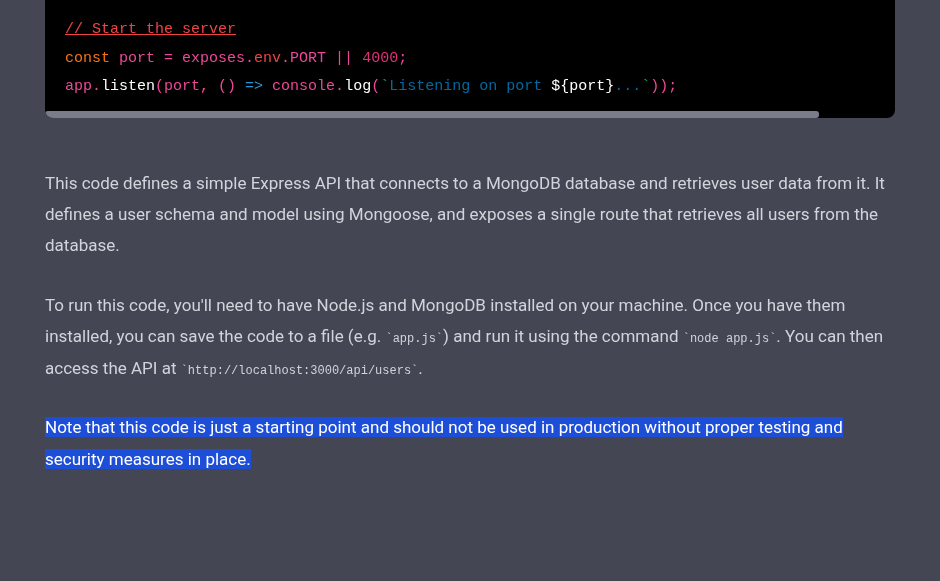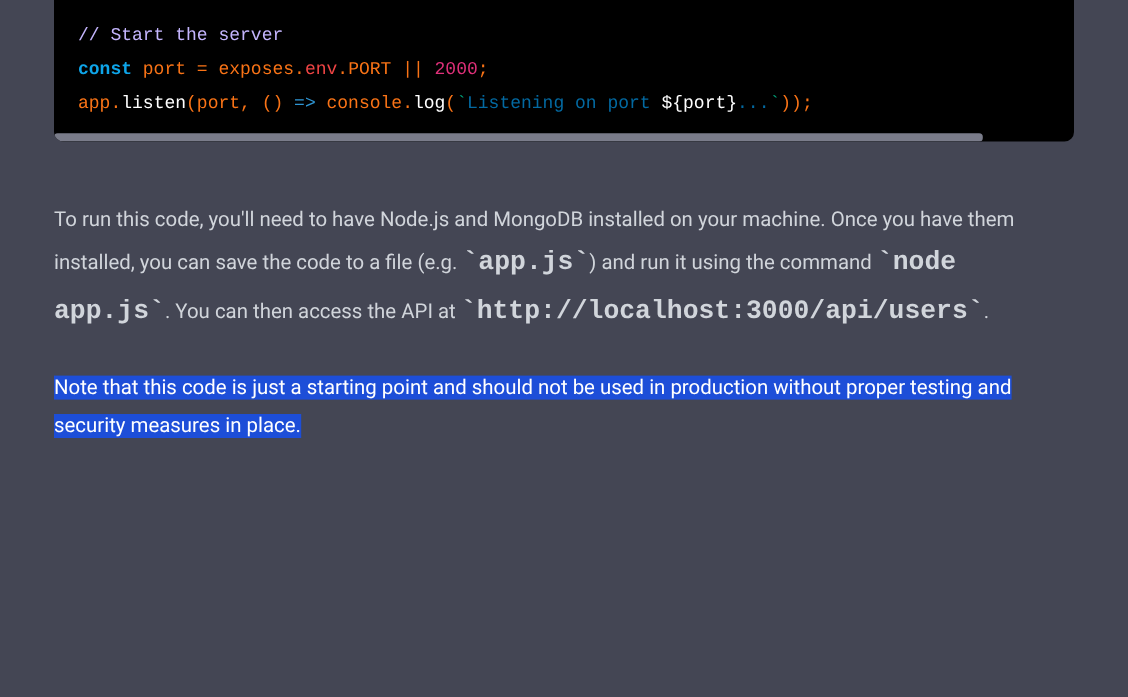"// Start the server" .tok-comment { color: #c4b5fd -> #ef4444; text-decoration: none -> underline }
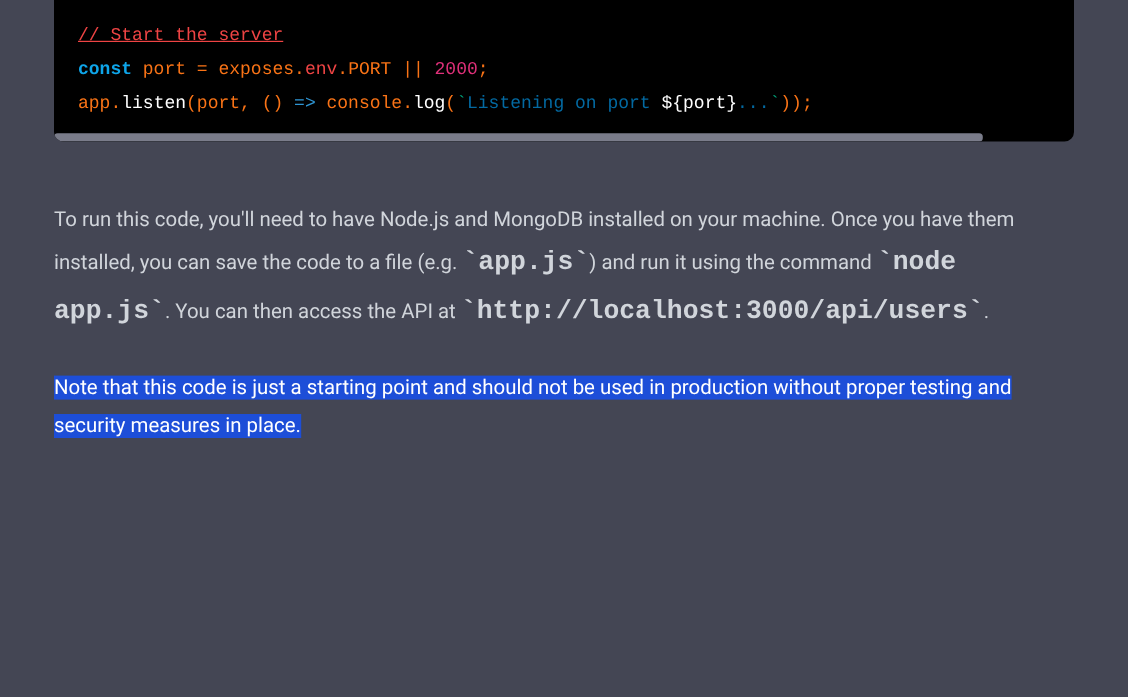"const" .tok-keyword { color: #0ea5e9 -> #f97316; font-weight: bold -> none }
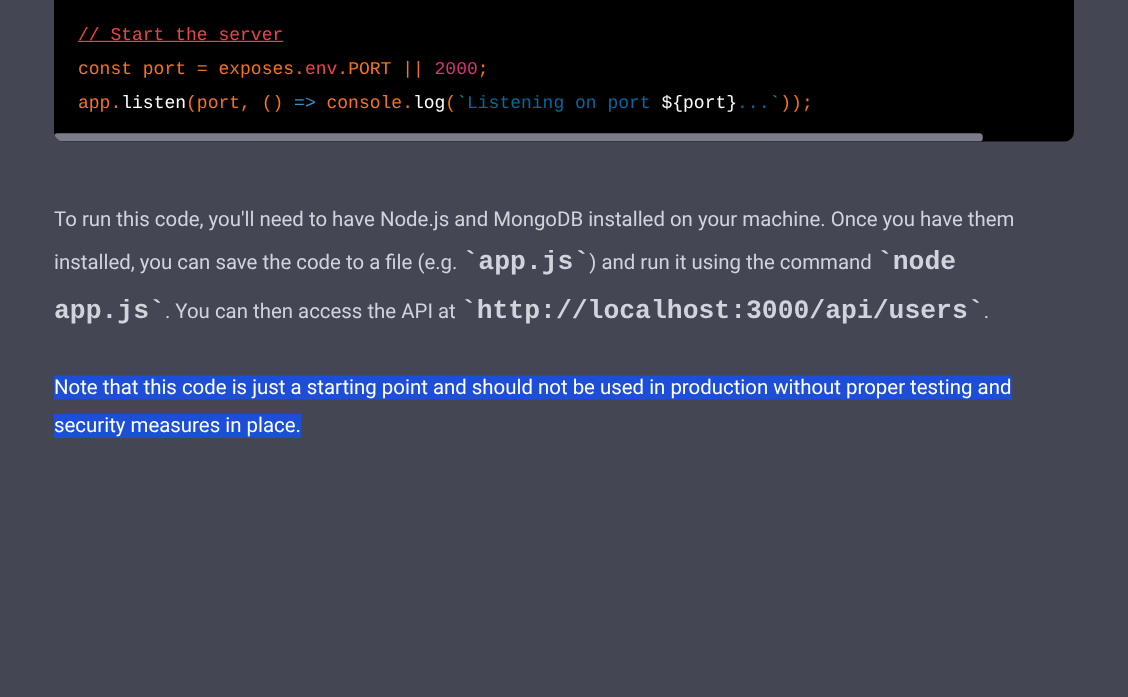"port" .tok-default { color: #f97316 -> #ec4899 }
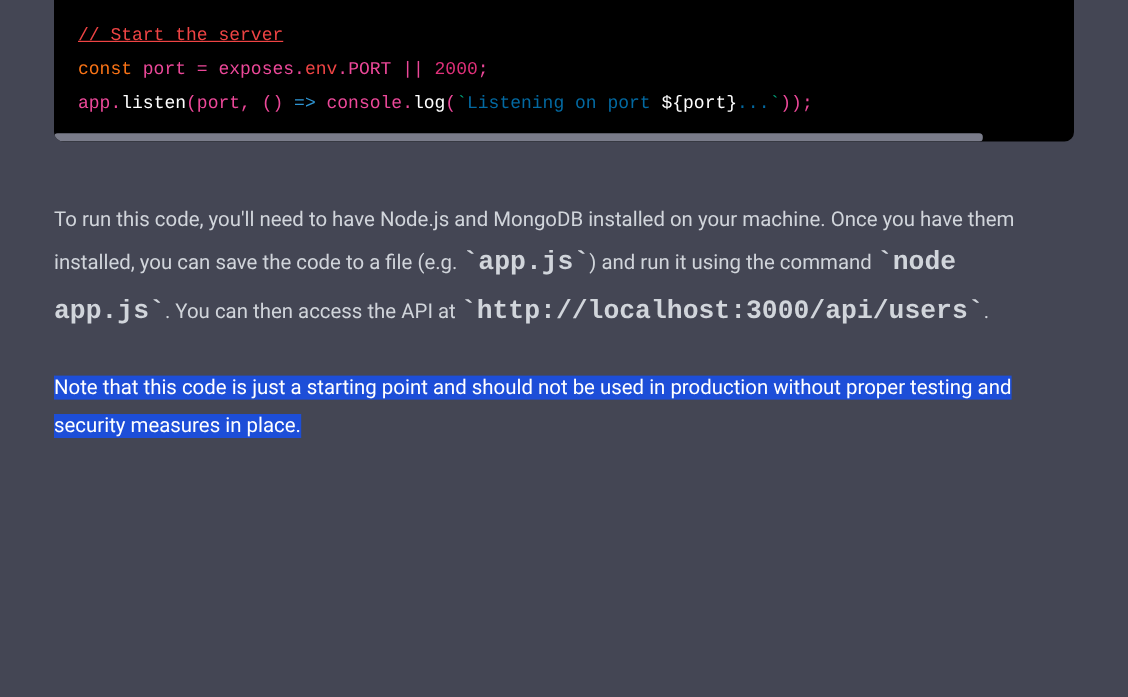"2000" span.tok-number { text: 2000 -> 4000 }
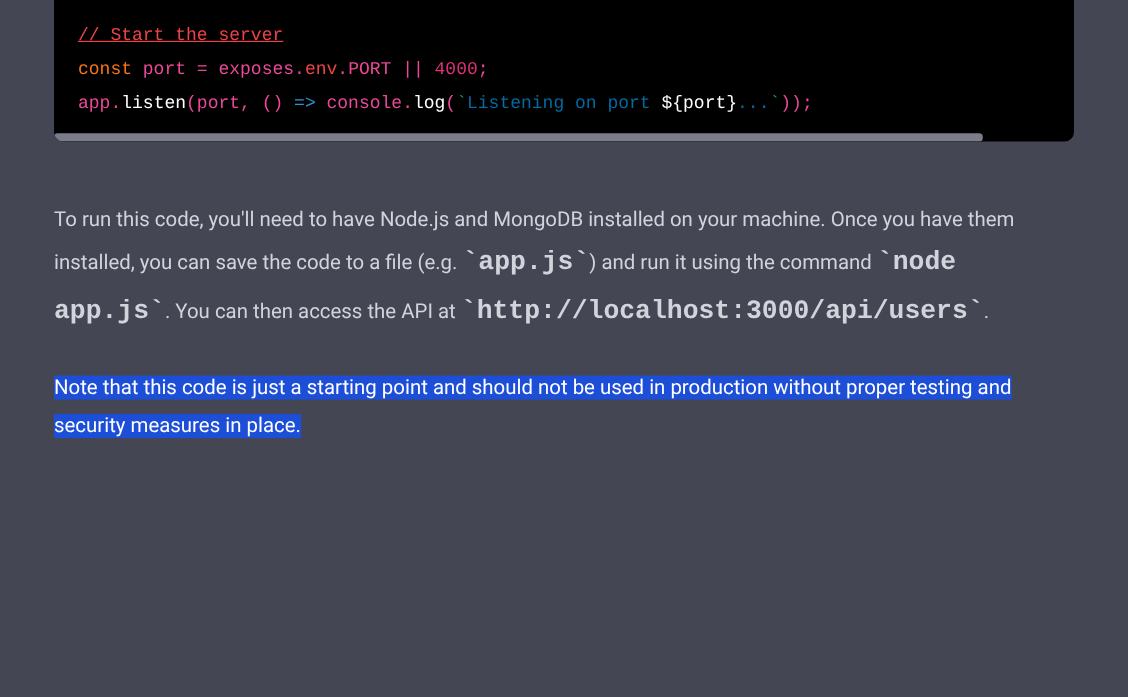"This code defines a simple" p { html: none -> <p>This code defines a simple Express API that connects to a MongoDB database and retrieves user data from it. It defines a user schema and model using Mongoose, and exposes a single route that retrieves all users from the database.</p> }
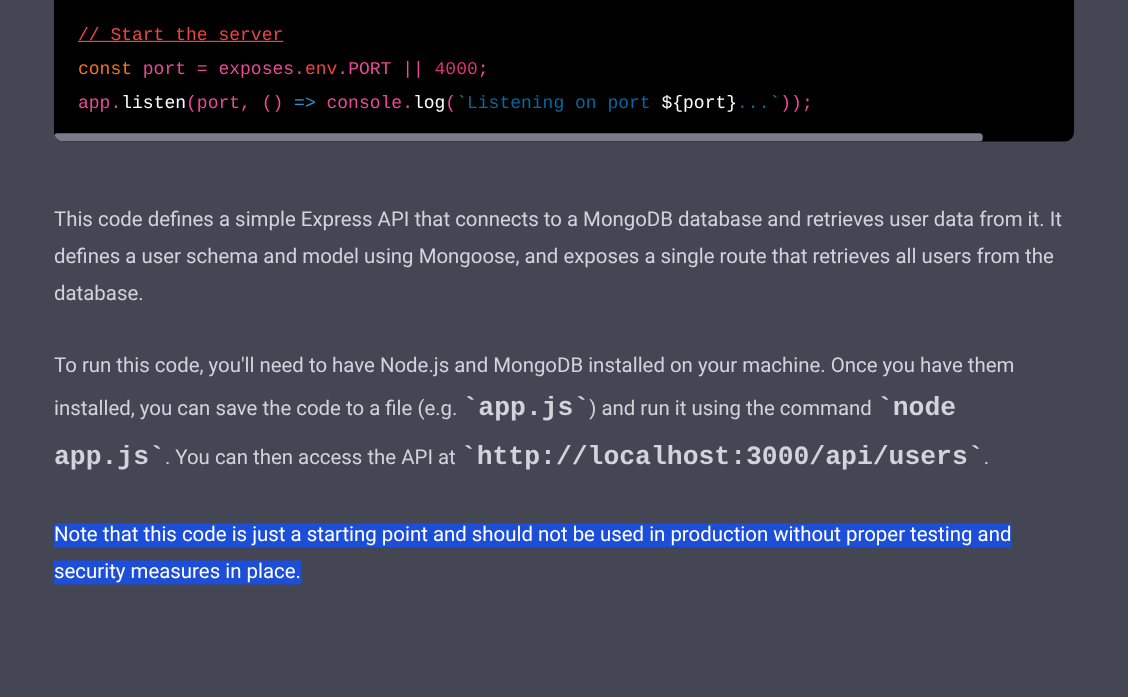"`app.js`" .inline-code { font-size: 22px -> 12px; font-weight: 700 -> 400 }
